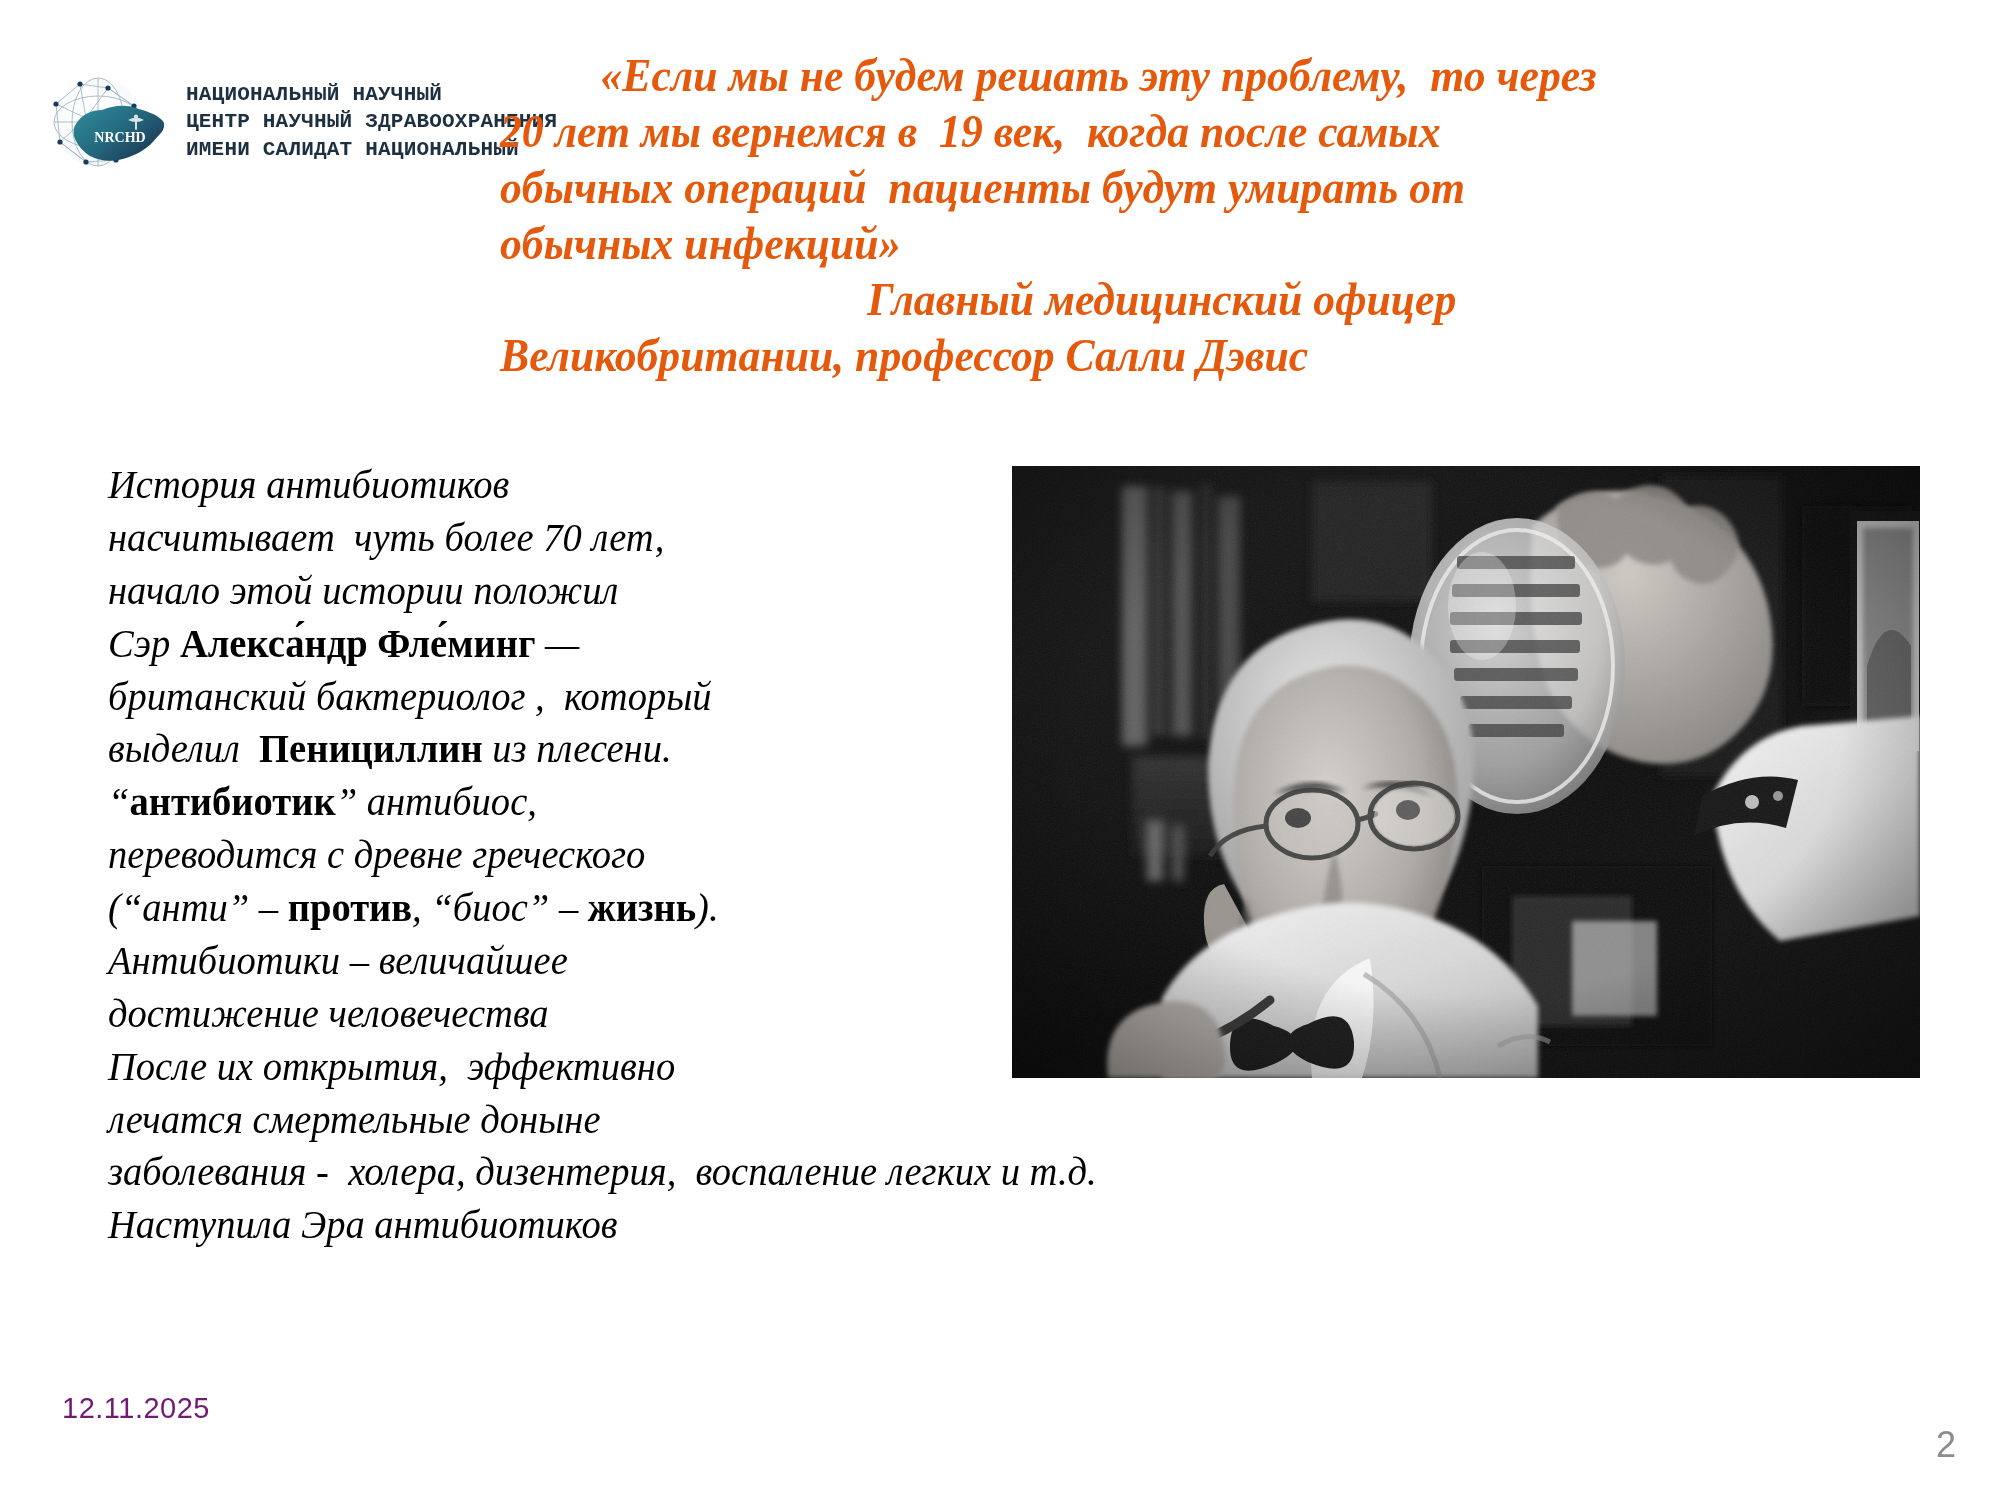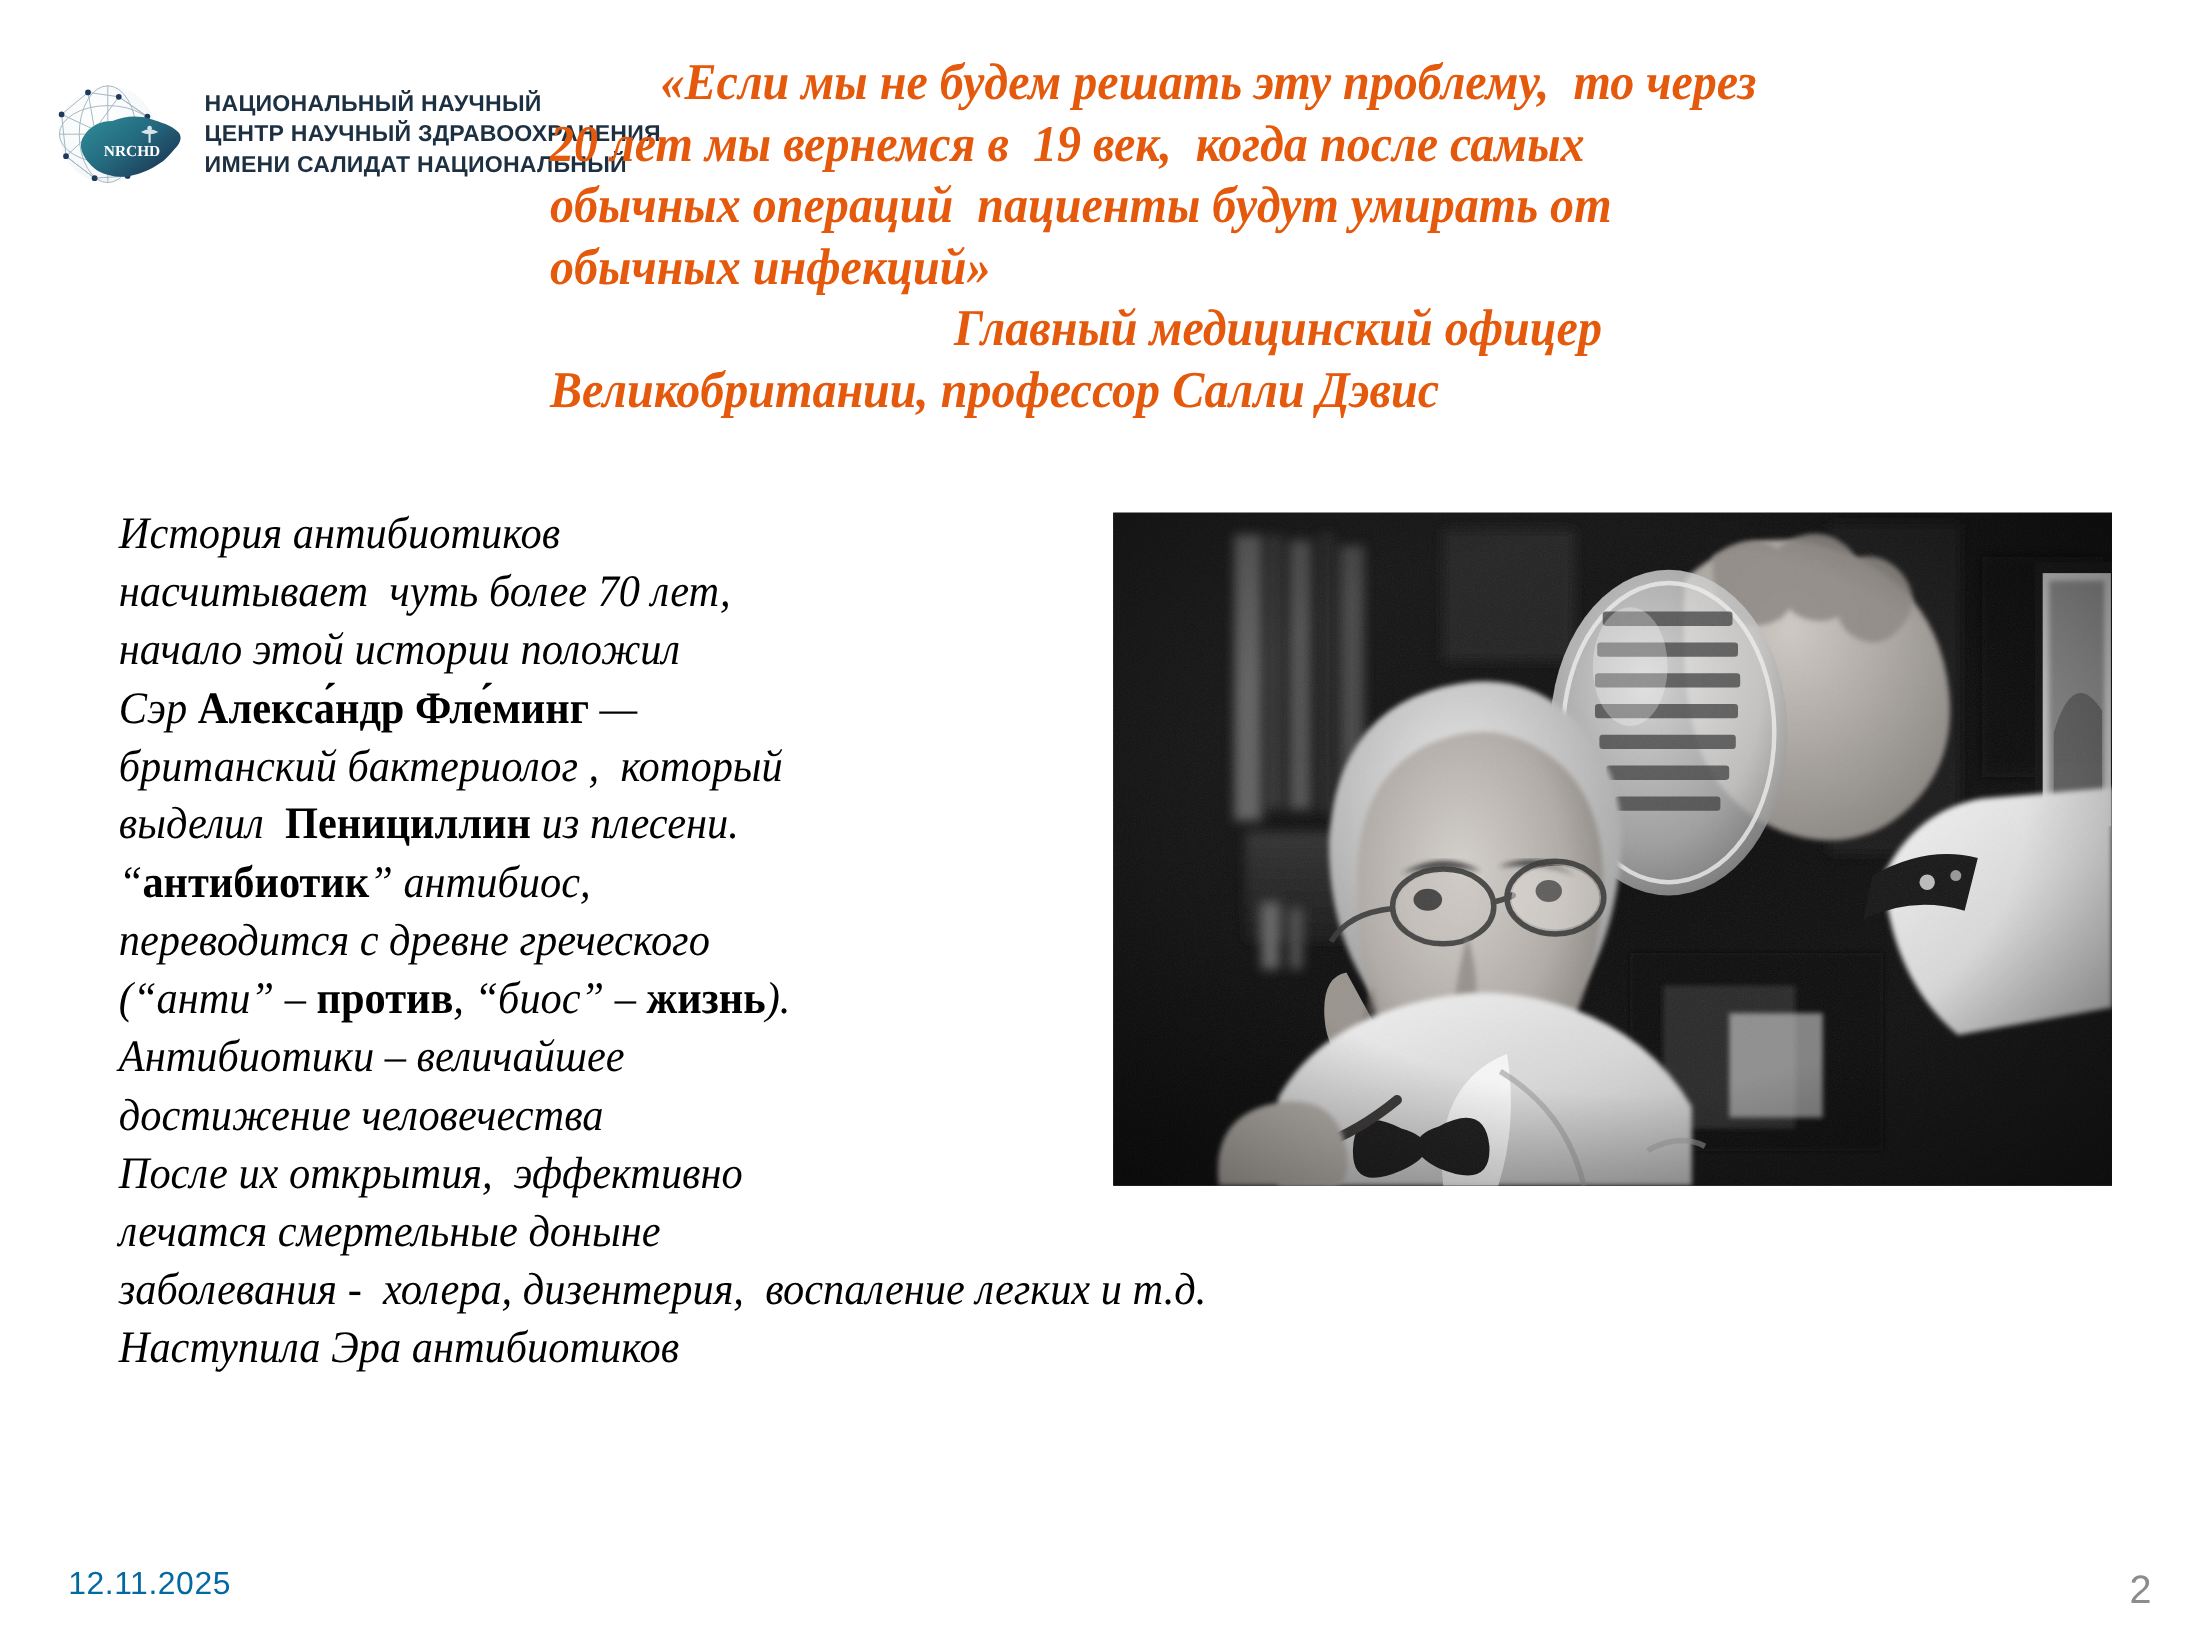"НАЦИОНАЛЬНЫЙ НАУЧНЫЙ" .logo-text div { font-family: none -> Liberation Mono, monospace }
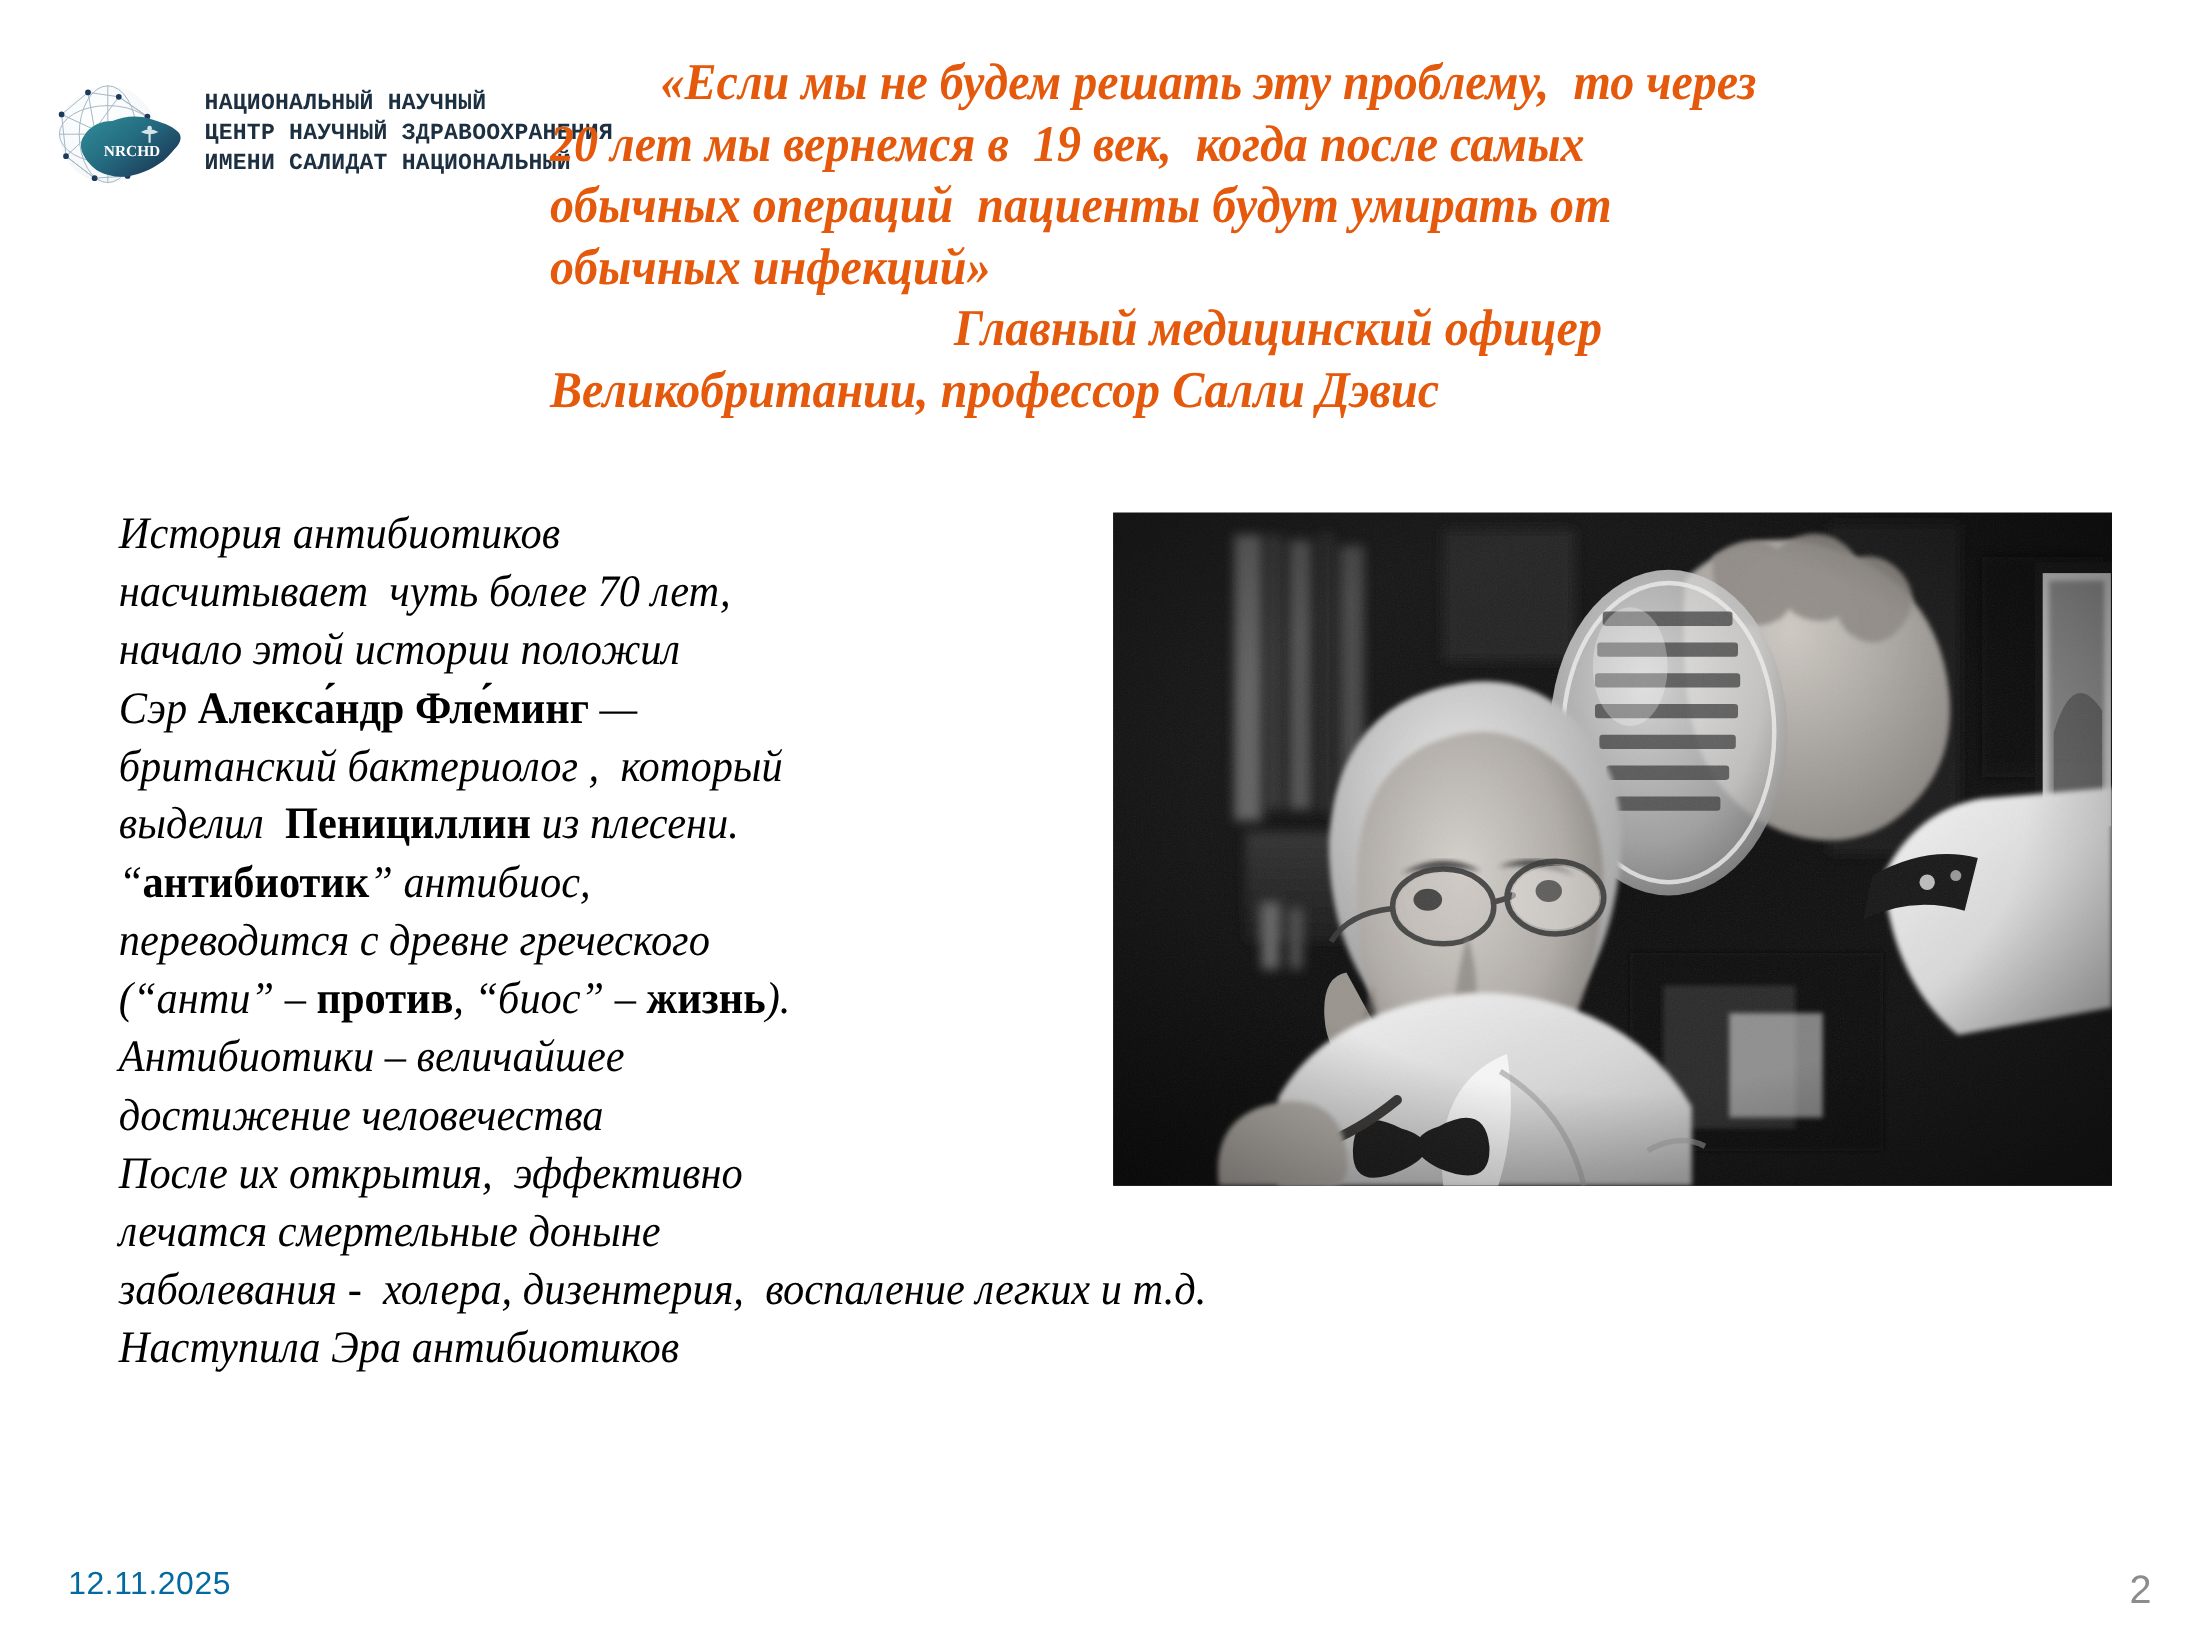"12.11.2025" .footer-date { color: #0369a1 -> #701a75; top: 1424px -> 1392px }
